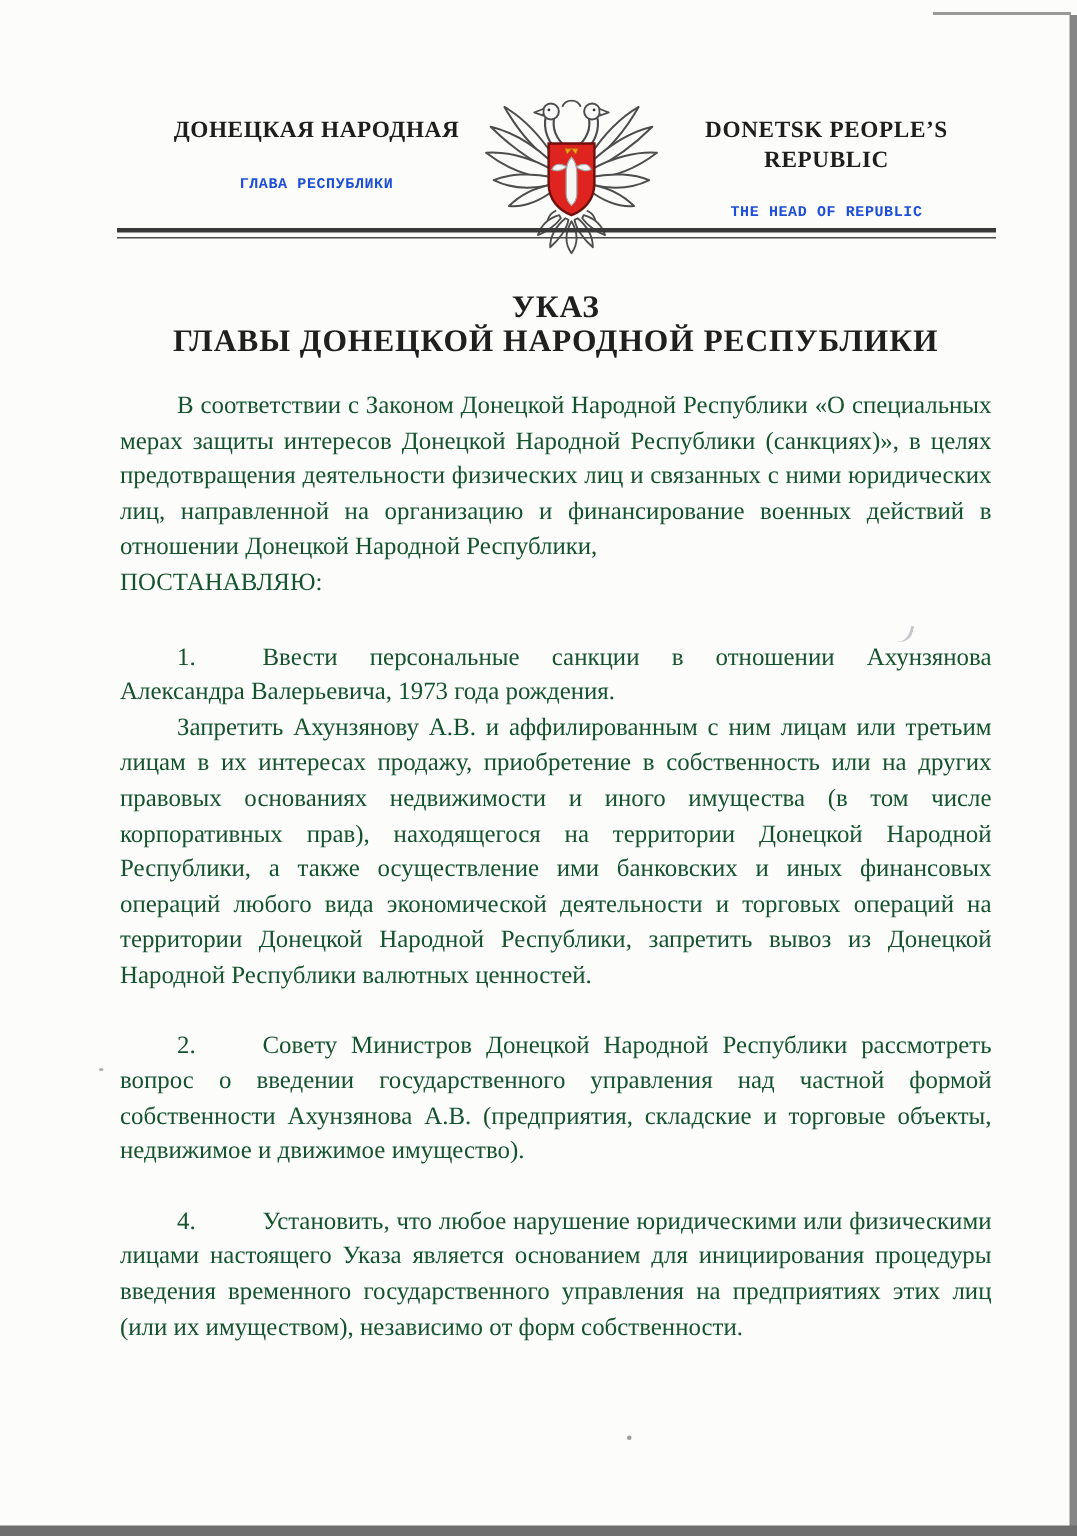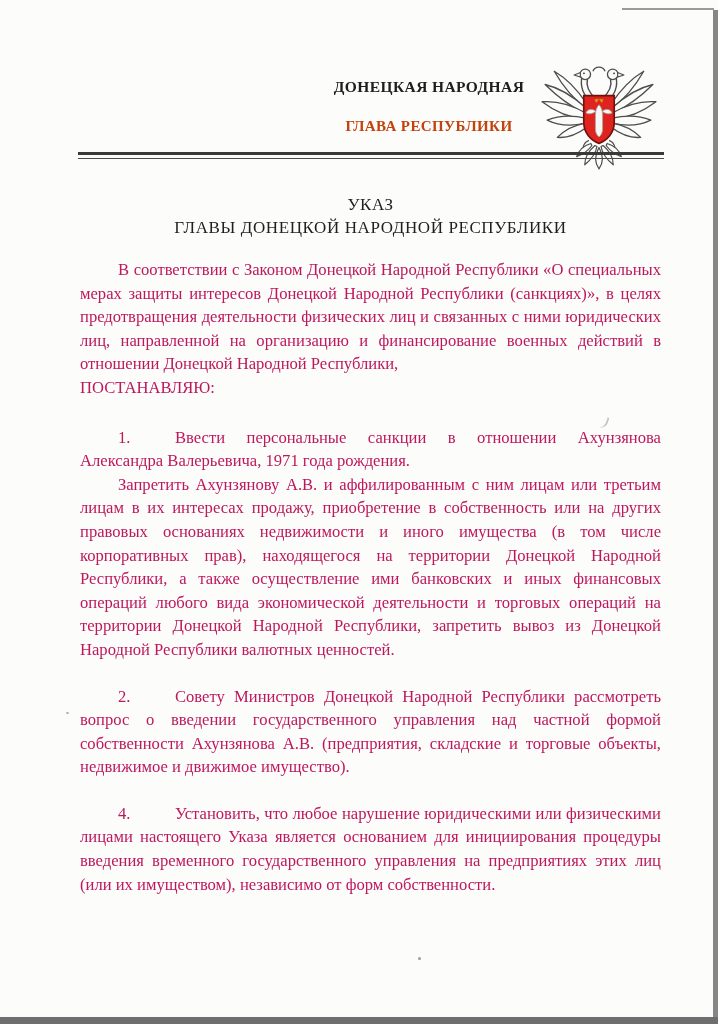"DONETSK PEOPLE’S" div.org { html: none -> <div> <div>DONETSK PEOPLE’S</div> <div>REPUBLIC</div> <div>THE HEAD OF REPUBLIC</div> </div> }
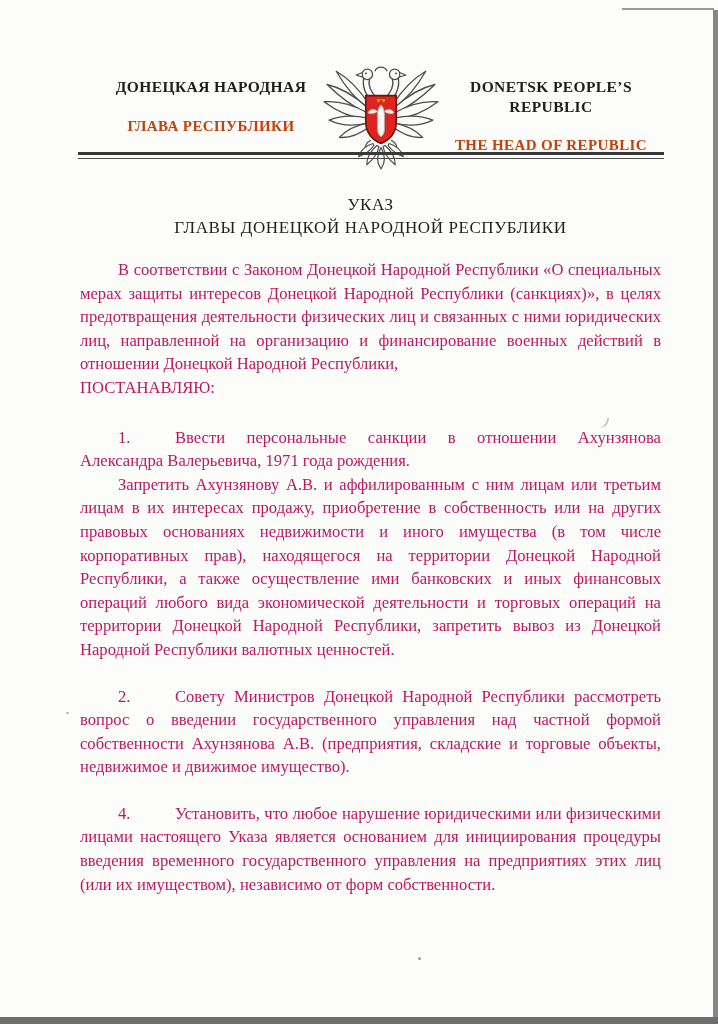"ГЛАВА РЕСПУБЛИКИ" .org .sub { color: #c2410c -> #1d4ed8; font-family: none -> Liberation Mono, monospace; font-size: 15px -> 10px }
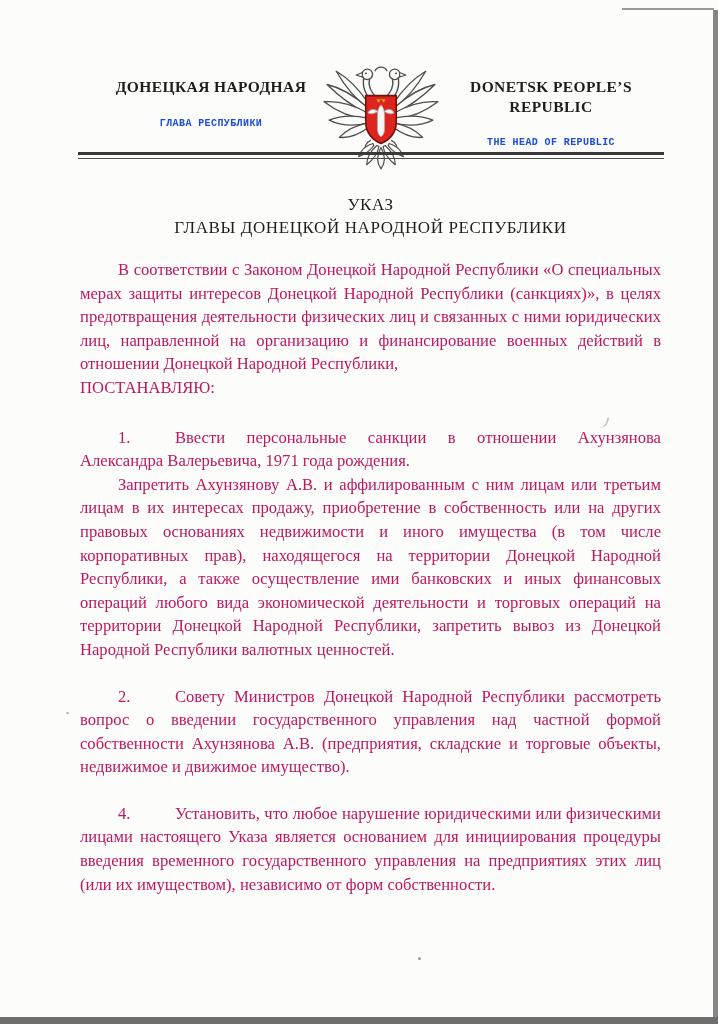"УКАЗ" .title1,.title2 { font-size: 17px -> 21px; font-weight: normal -> bold }
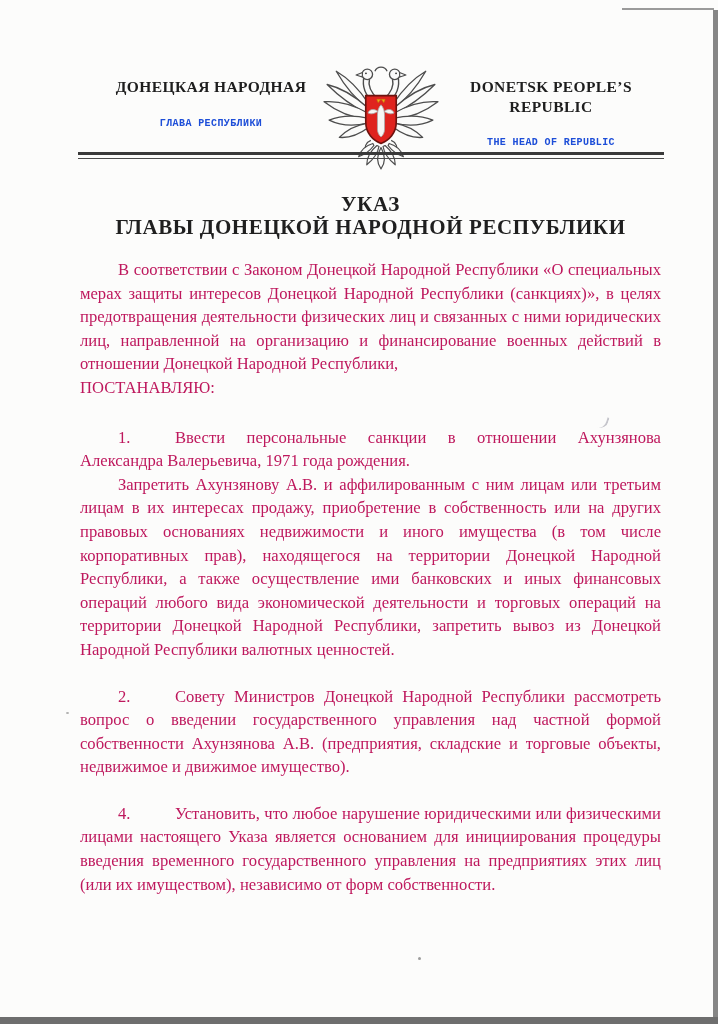"В соответствии с Законом Донецкой" .para { color: #be185d -> #14532d }
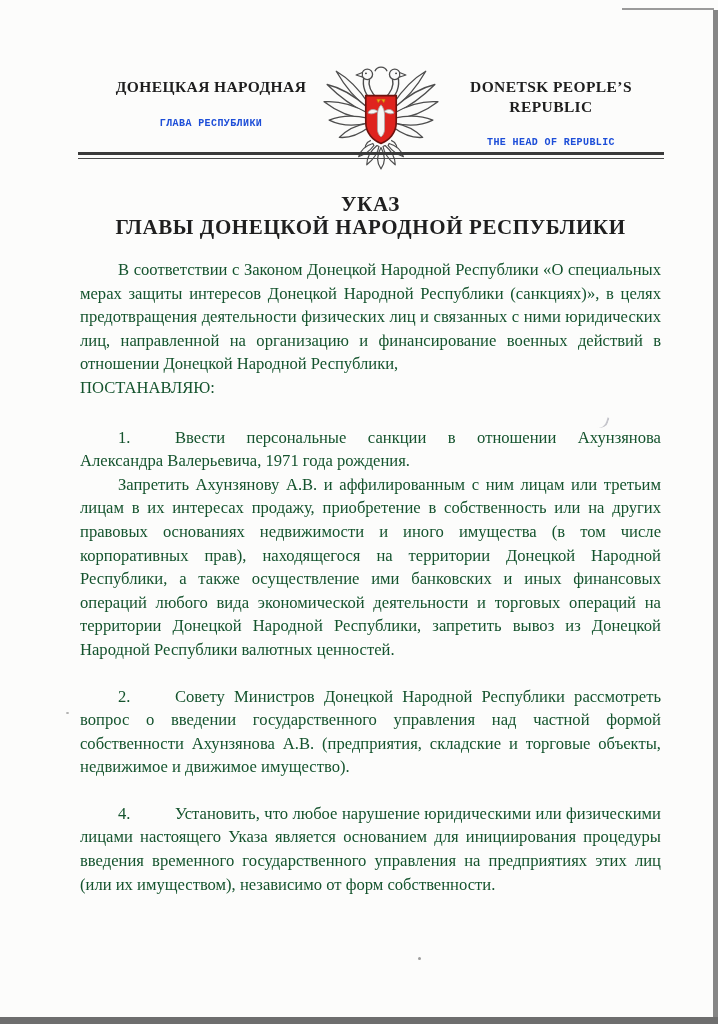"Ввести персональные санкции в отношении" span { text: 1971 -> 1973 }
